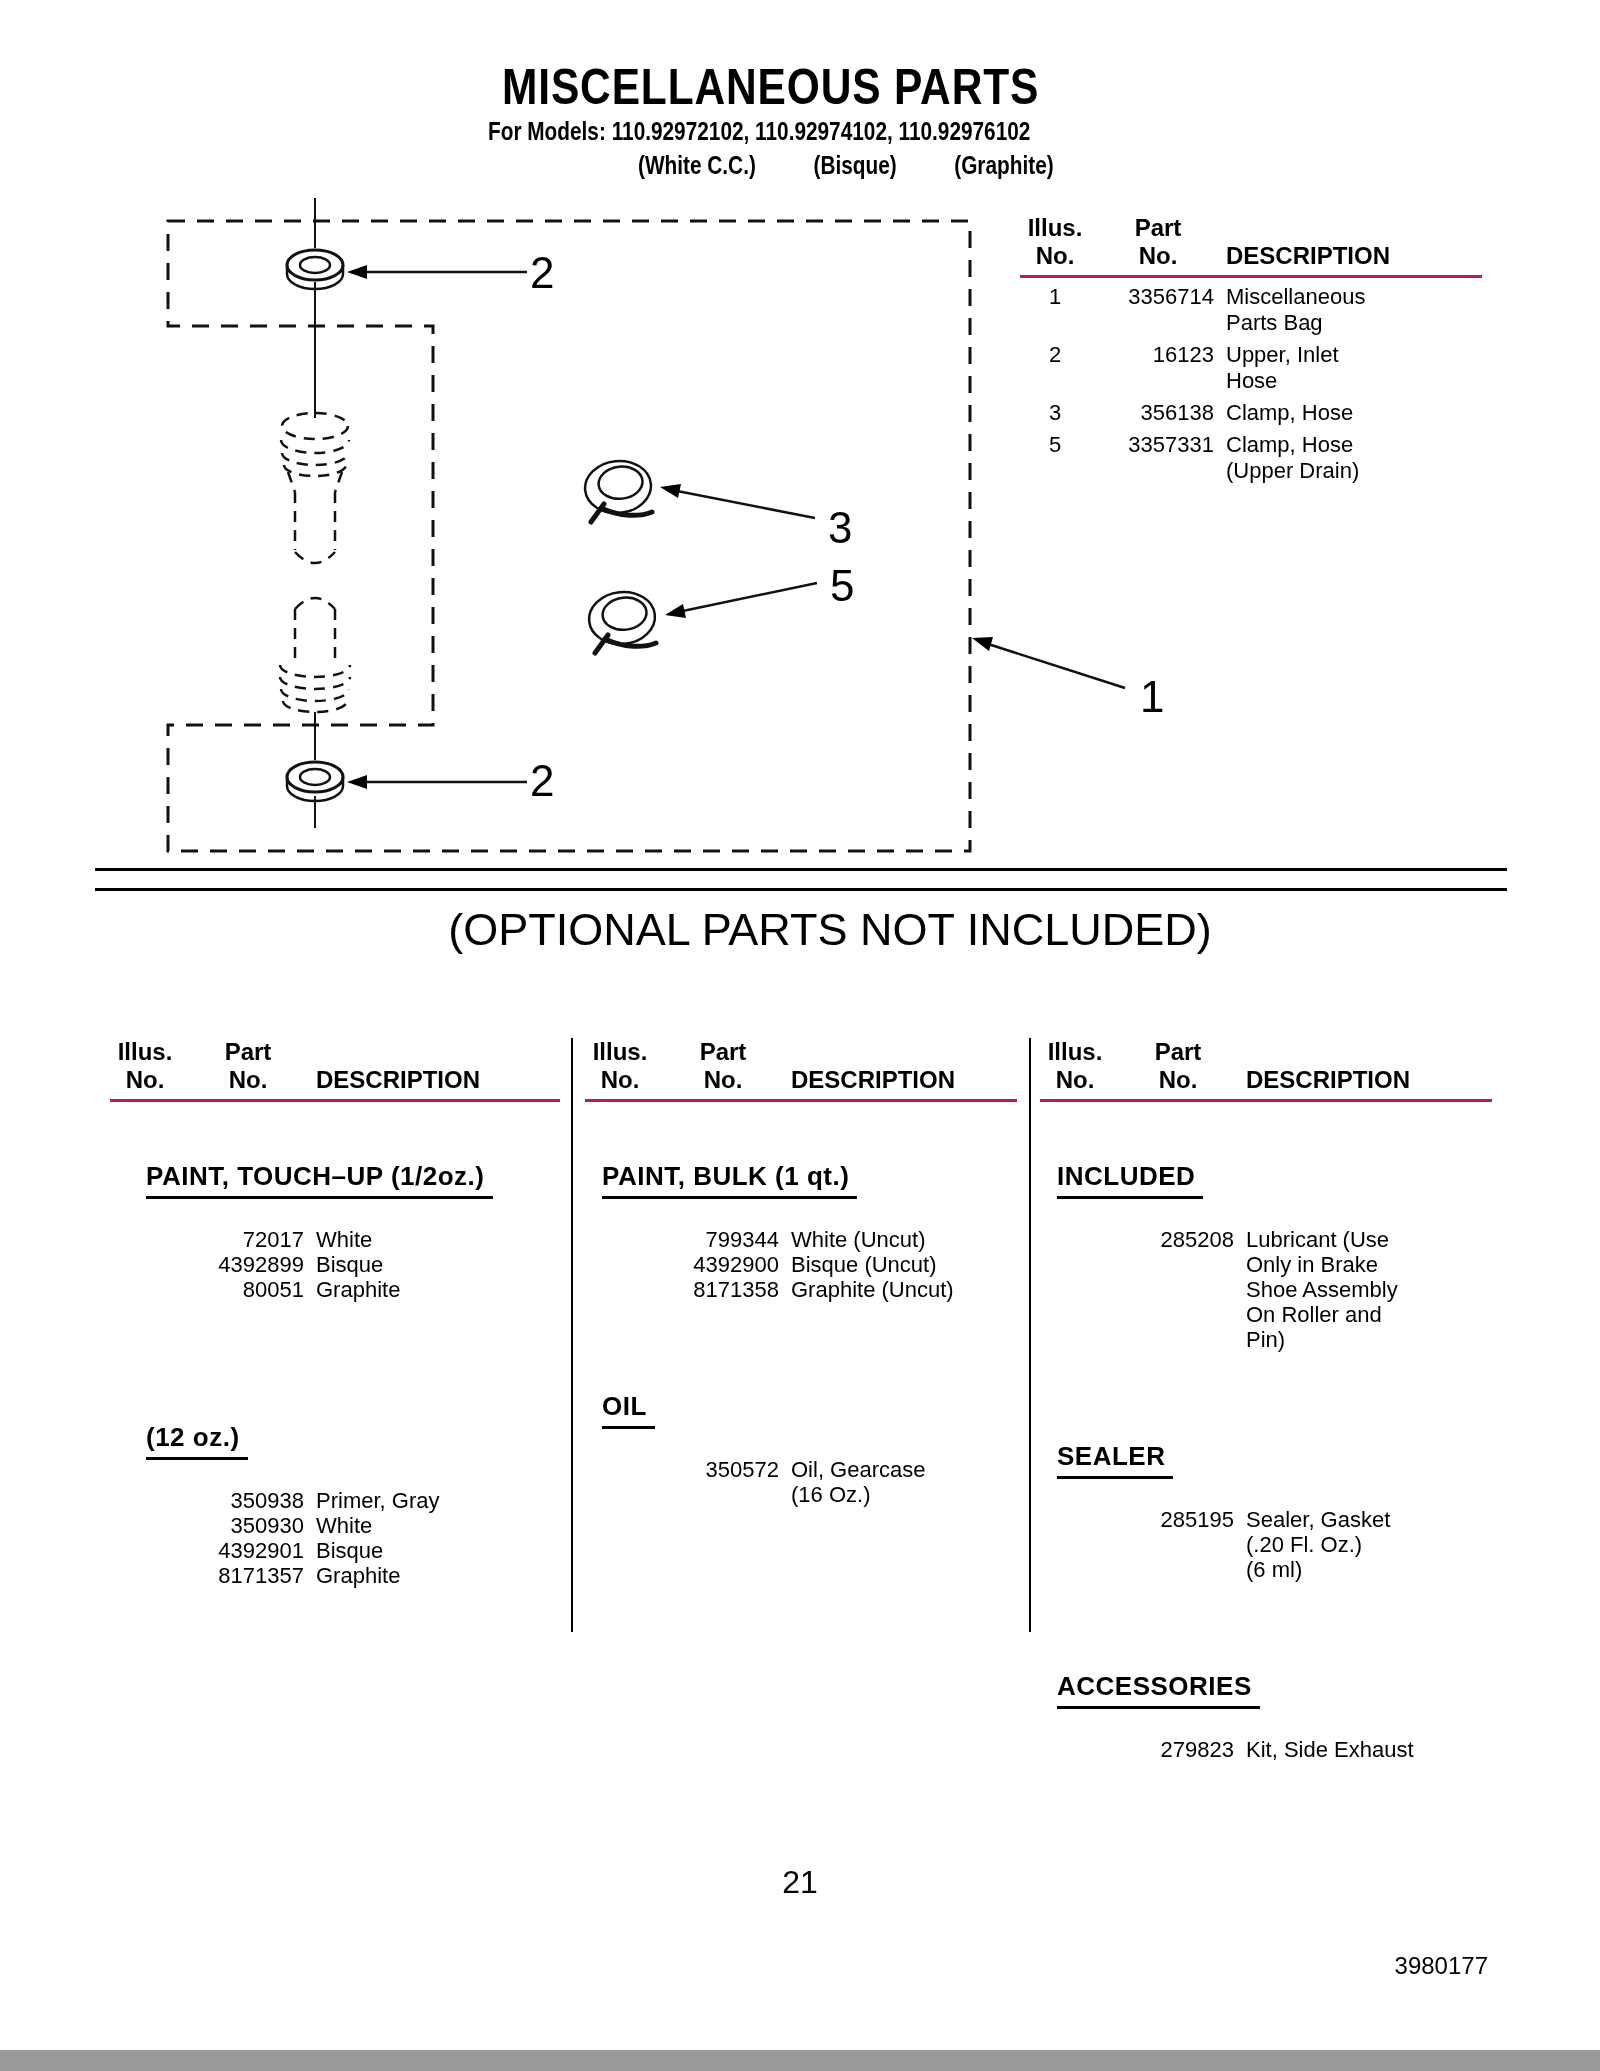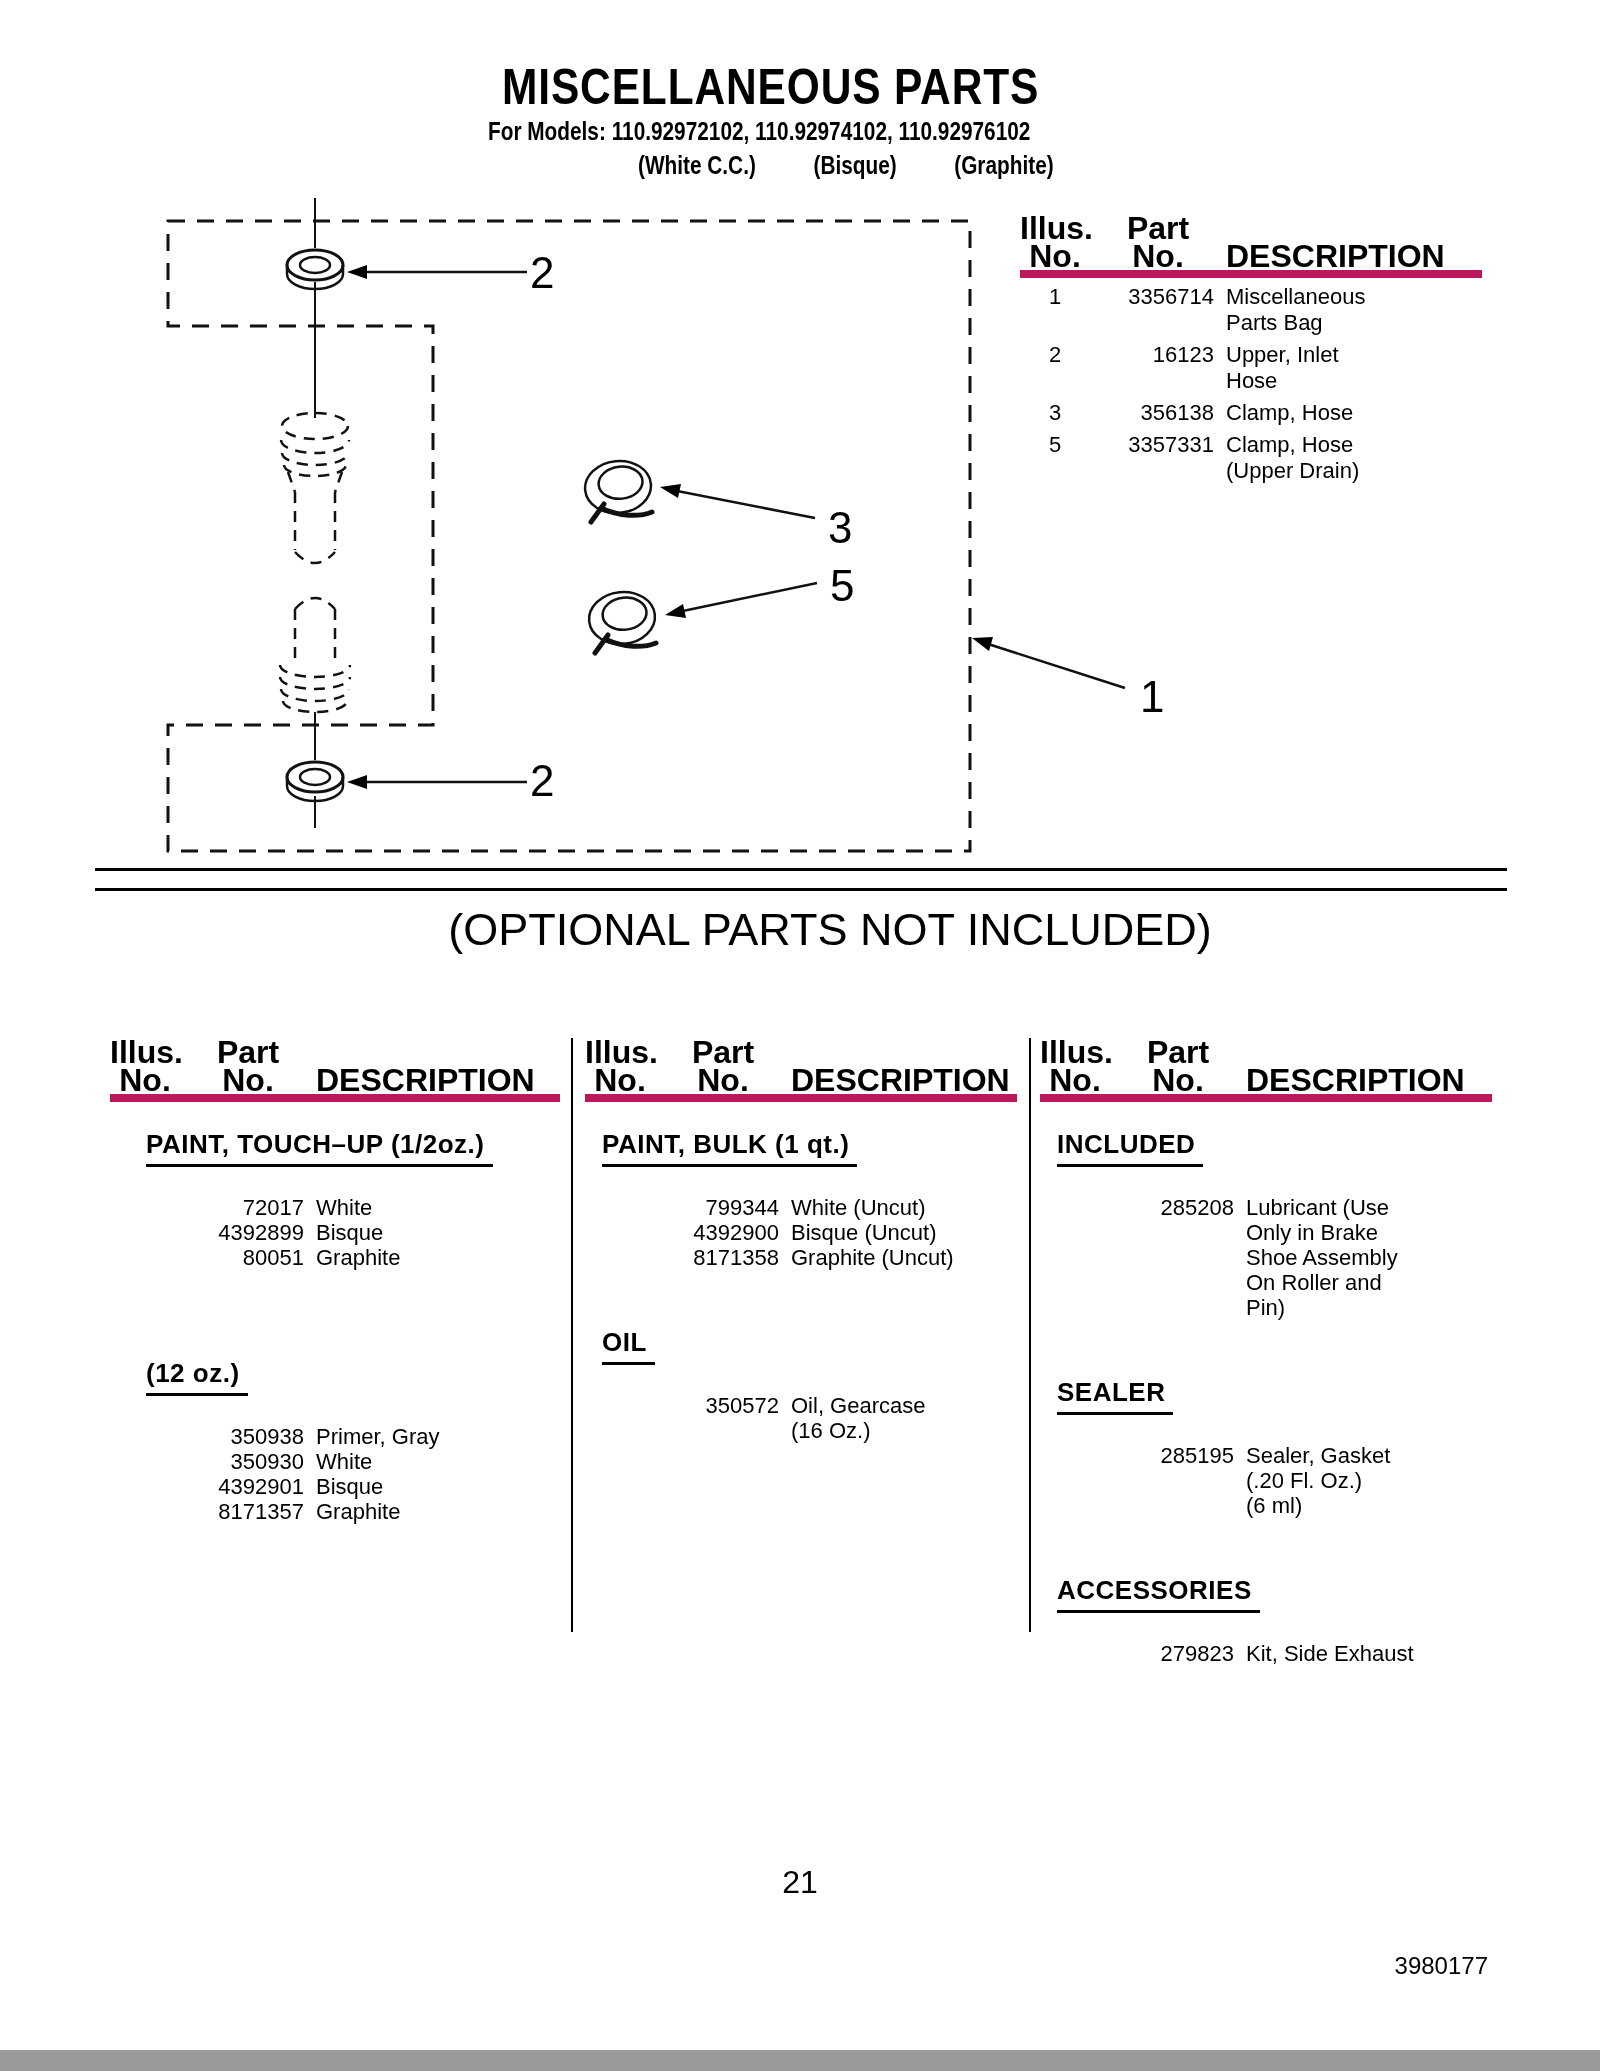"Illus." .thead { border-bottom: 8px solid #be185d -> 3px solid #be185d; font-size: 32px -> 24px; padding-bottom: none -> 5px }
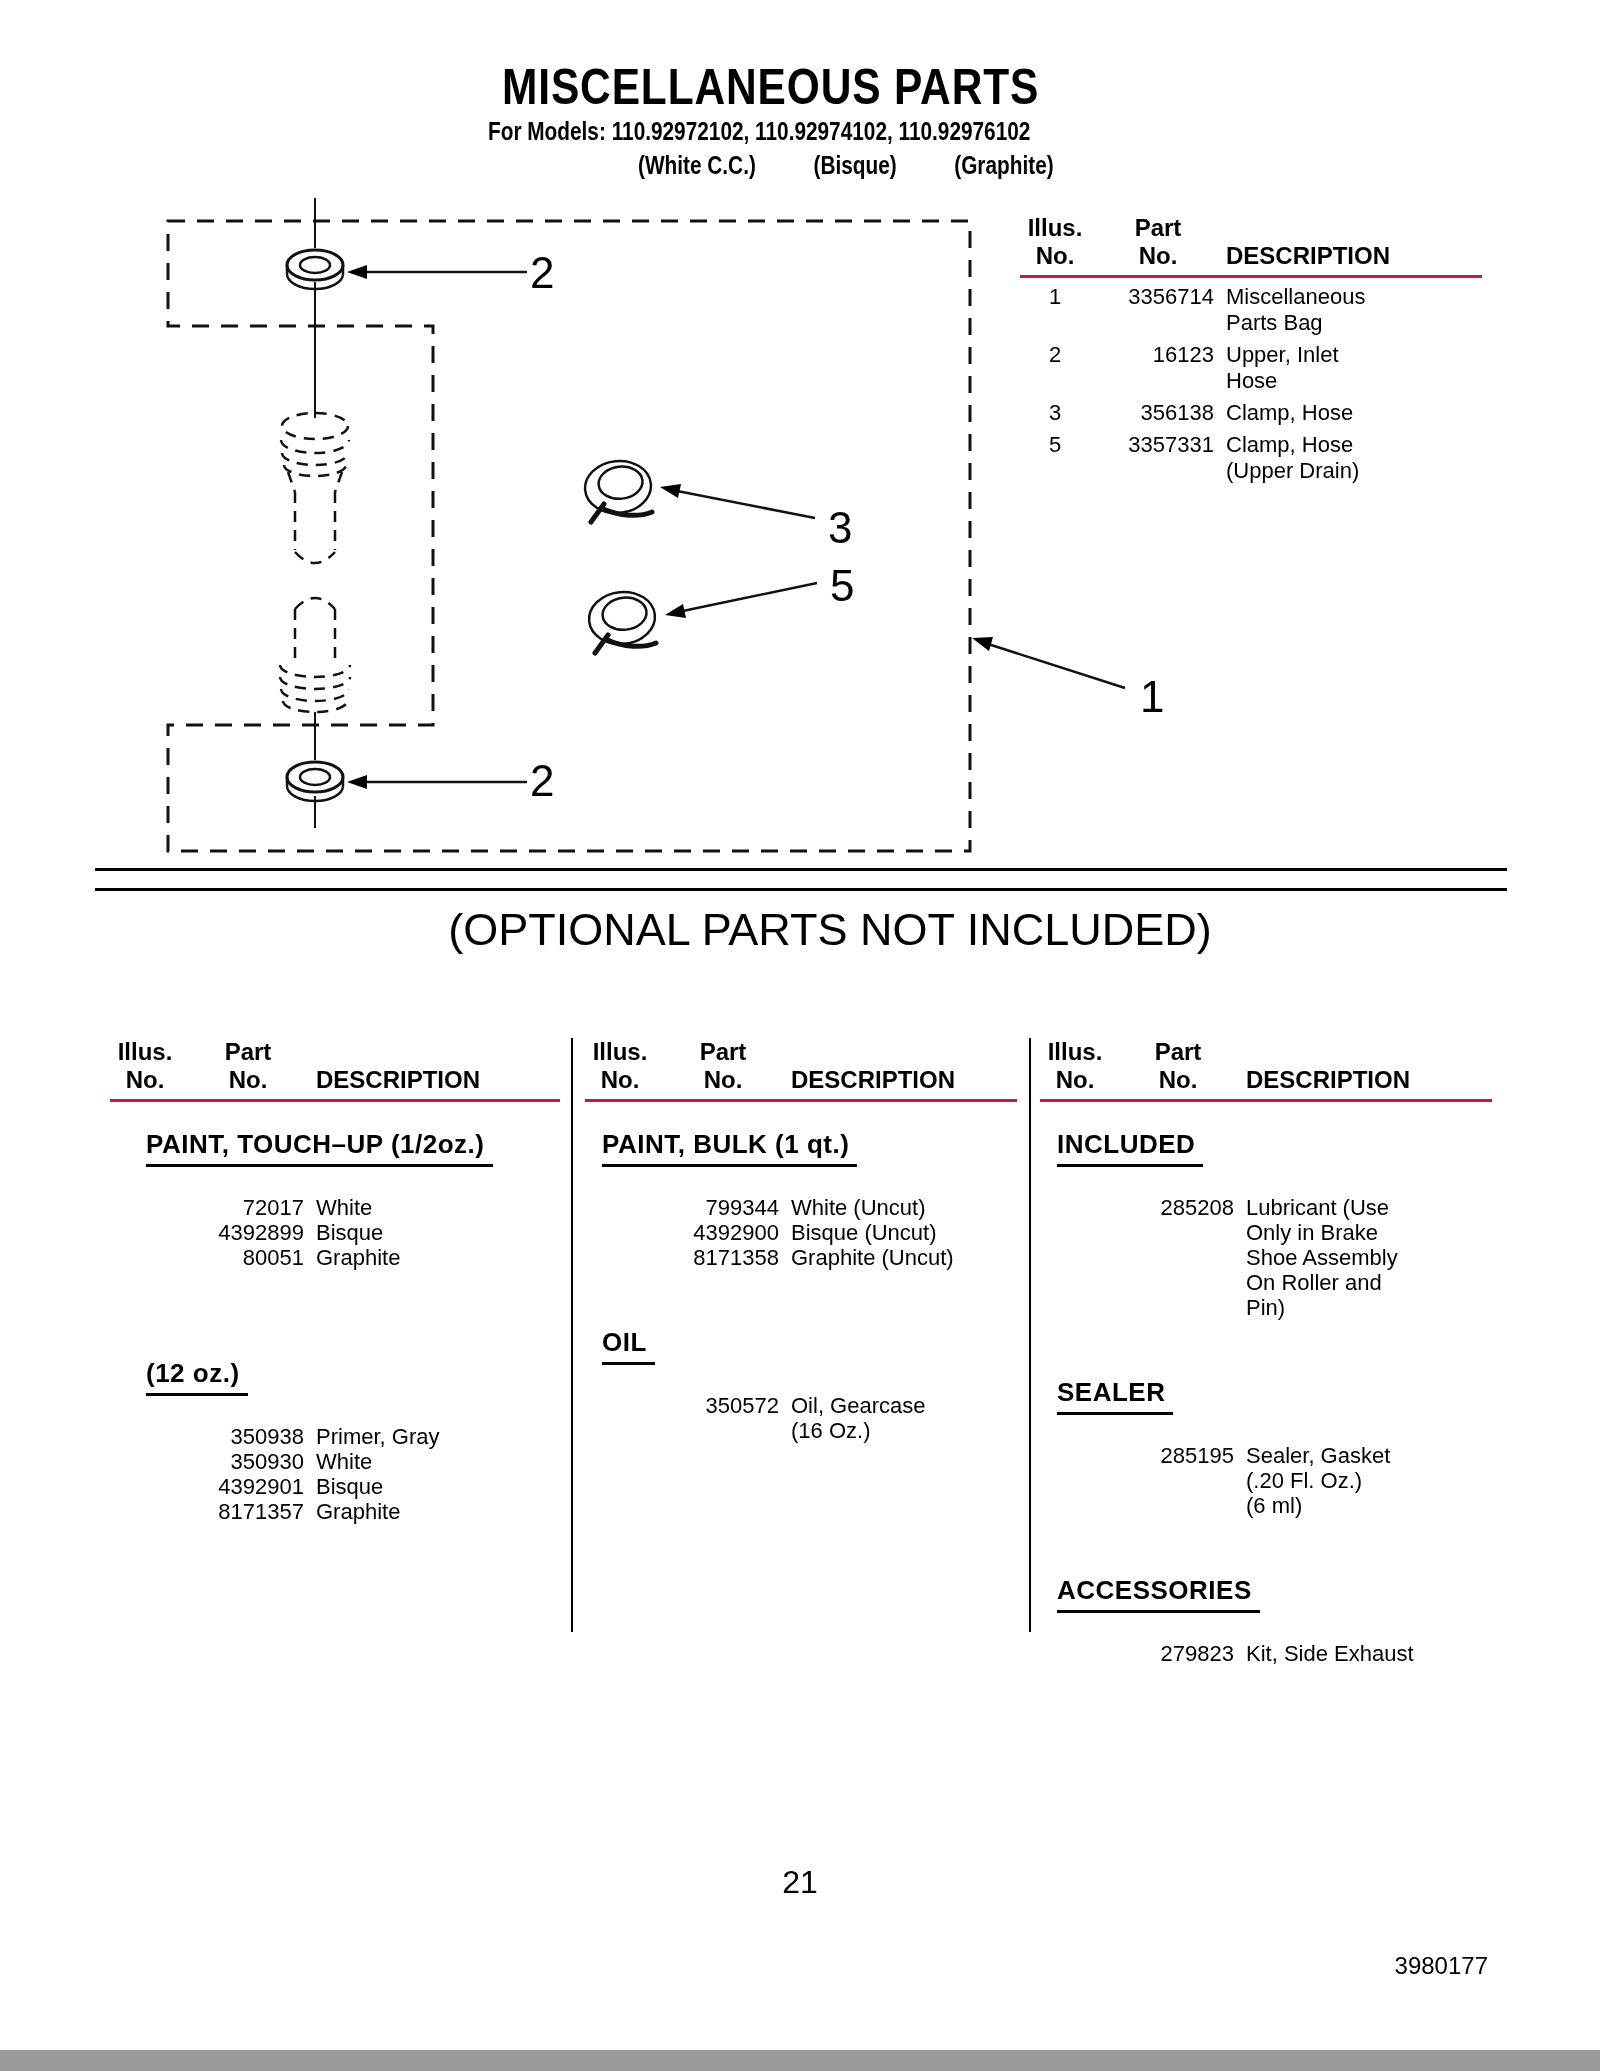"PAINT, TOUCH–UP (1/2oz.)" .sec-title .tline { margin-top: none -> 32px }
